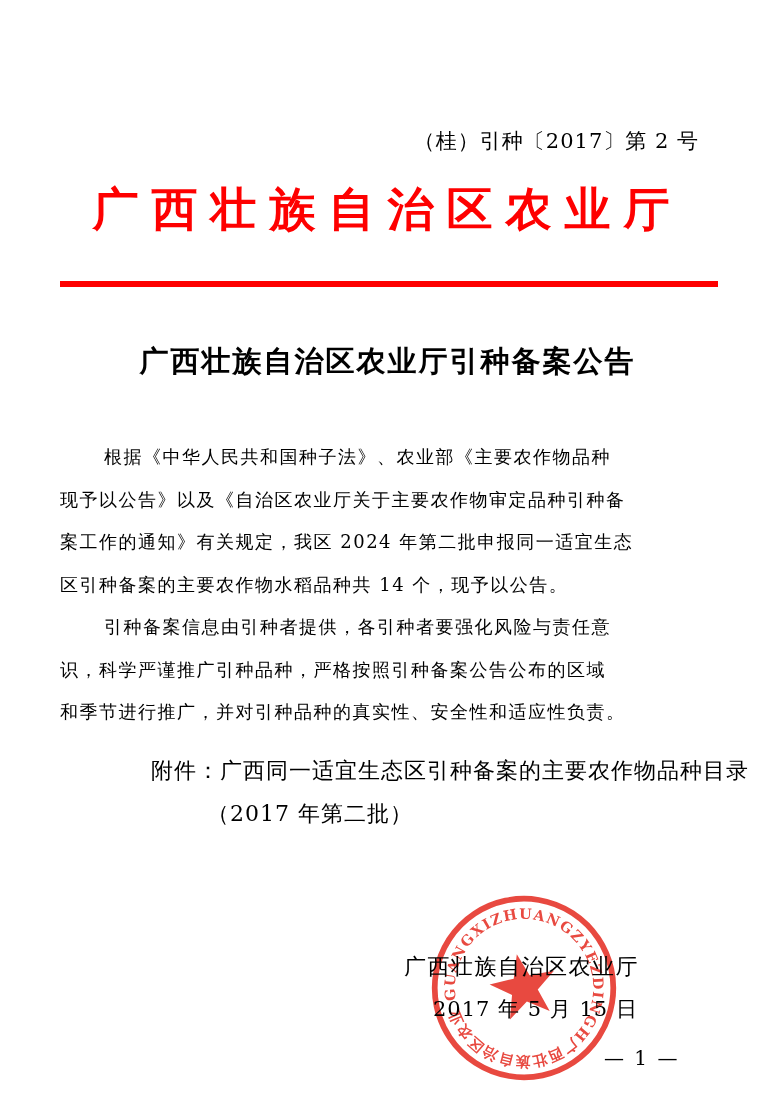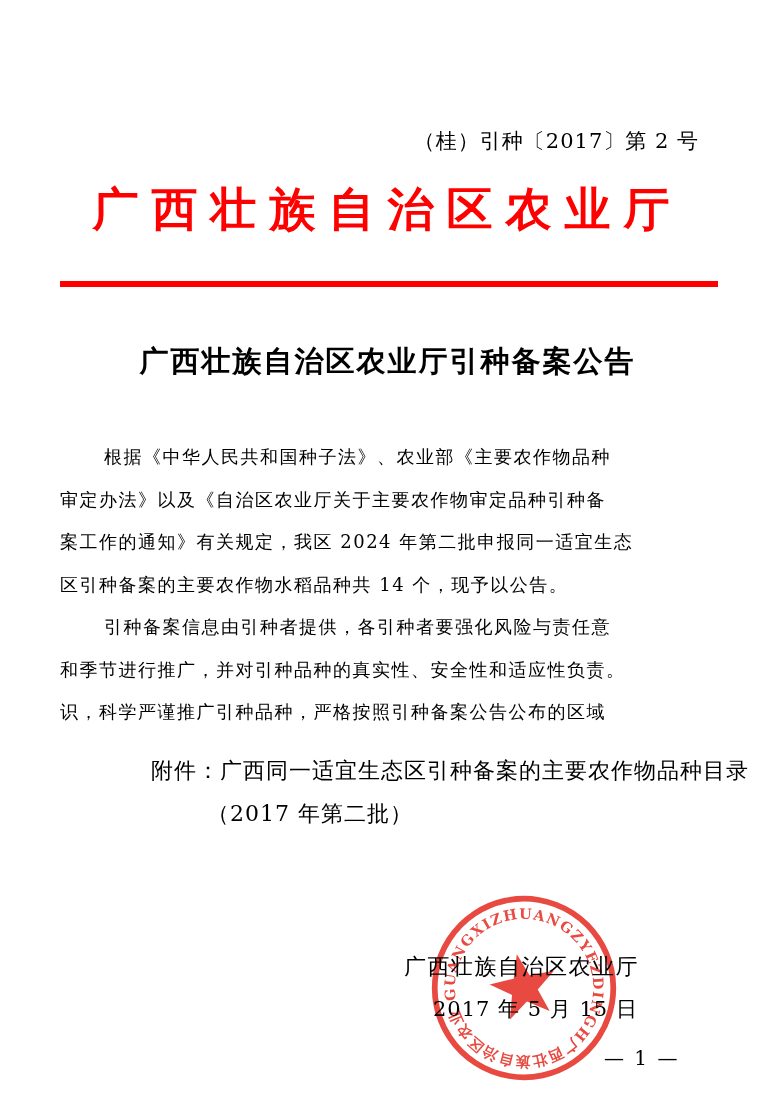"审定办法》以及《自治区农业厅关于主要农作物审定品种引种备" div.line { text: 审定办法 -> 现予以公告 }
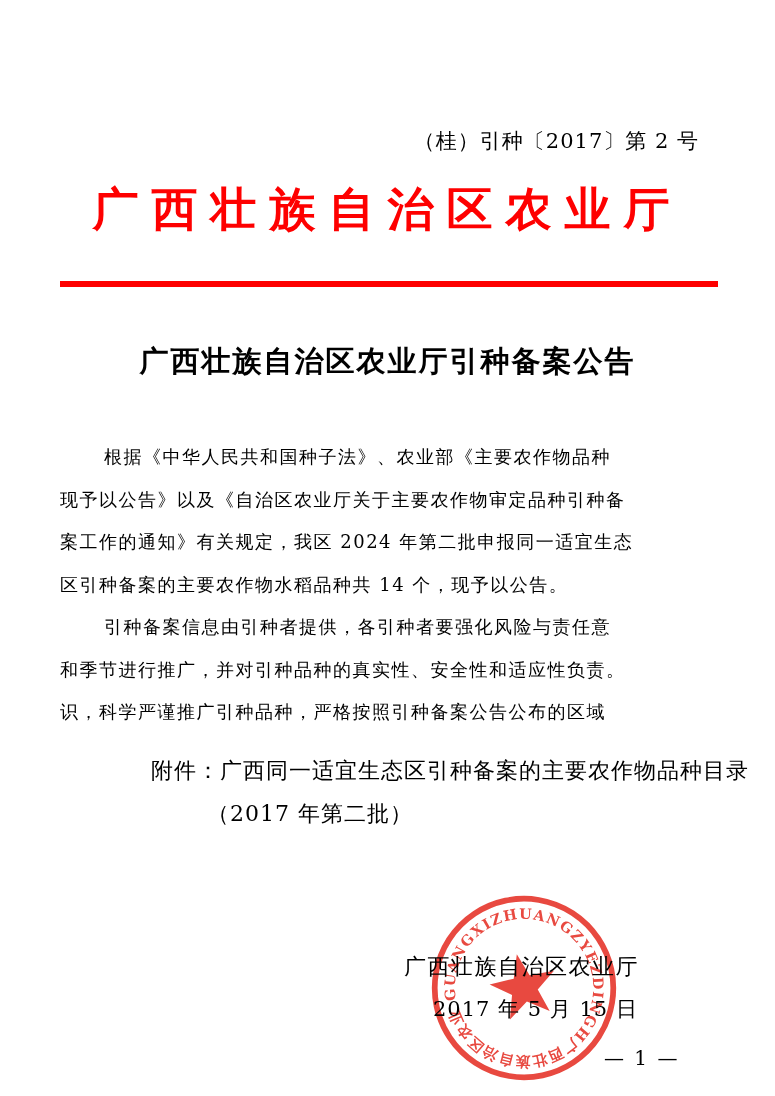"和季节进行推广，并对引种品种的真实性、安全性和适应性负责。" div.line { order: before "识，科学严谨推广引种品种，严格按照引种备案公告公布的区域" -> after "识，科学严谨推广引种品种，严格按照引种备案公告公布的区域" }
